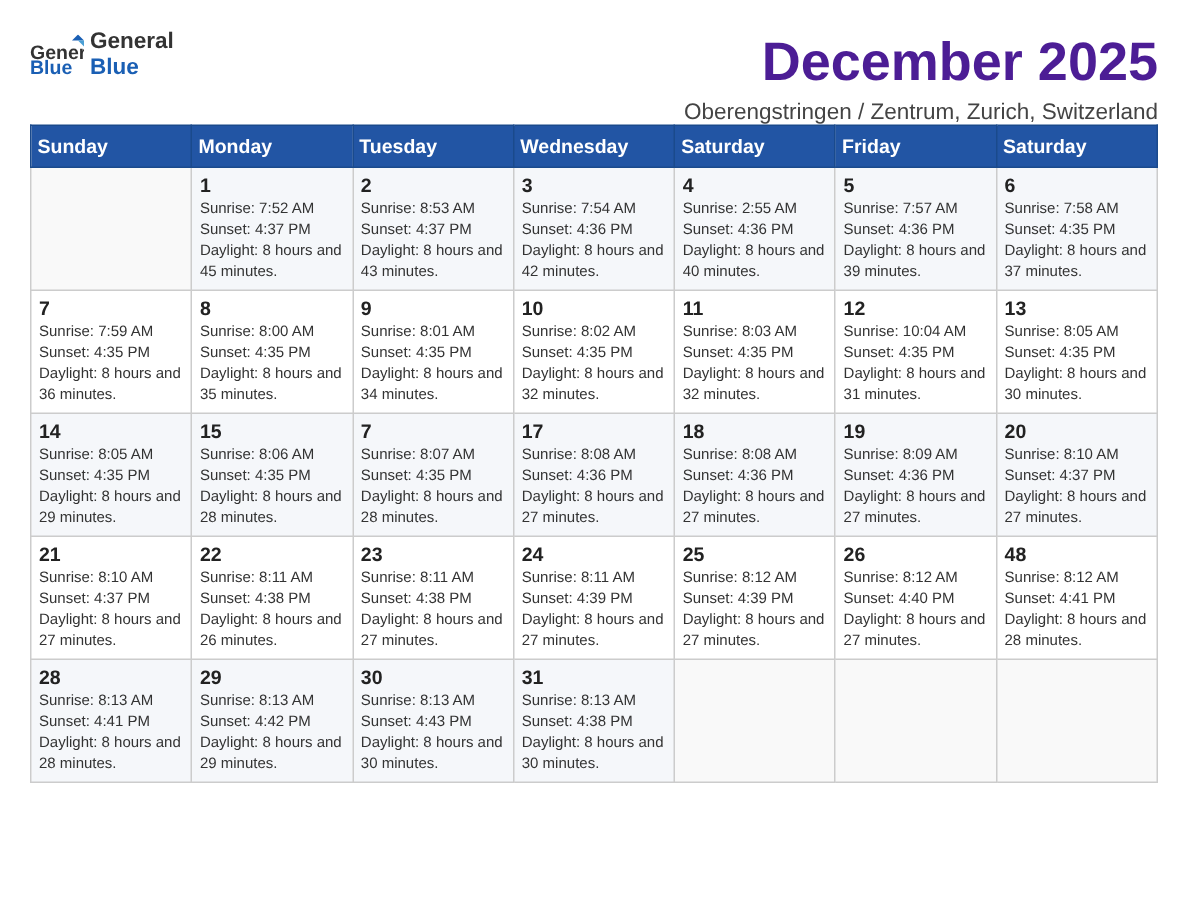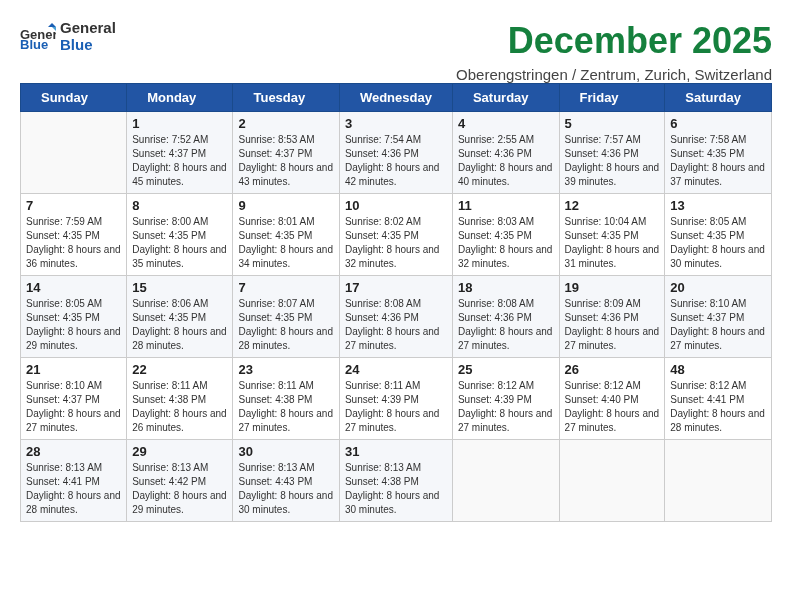"December 2025" .month-title { color: #15803d -> #4c1d95 }
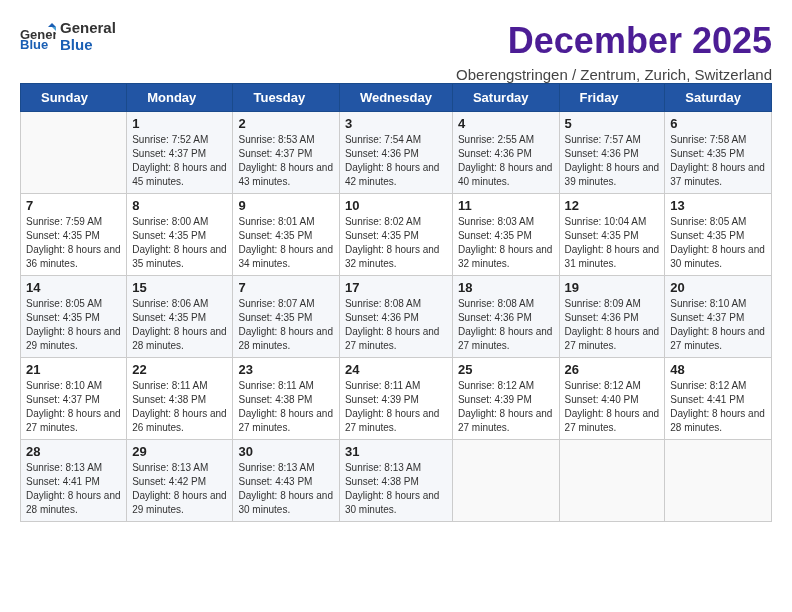"Sunday" thead tr th { padding: 6px 20px -> 6px 4px }
